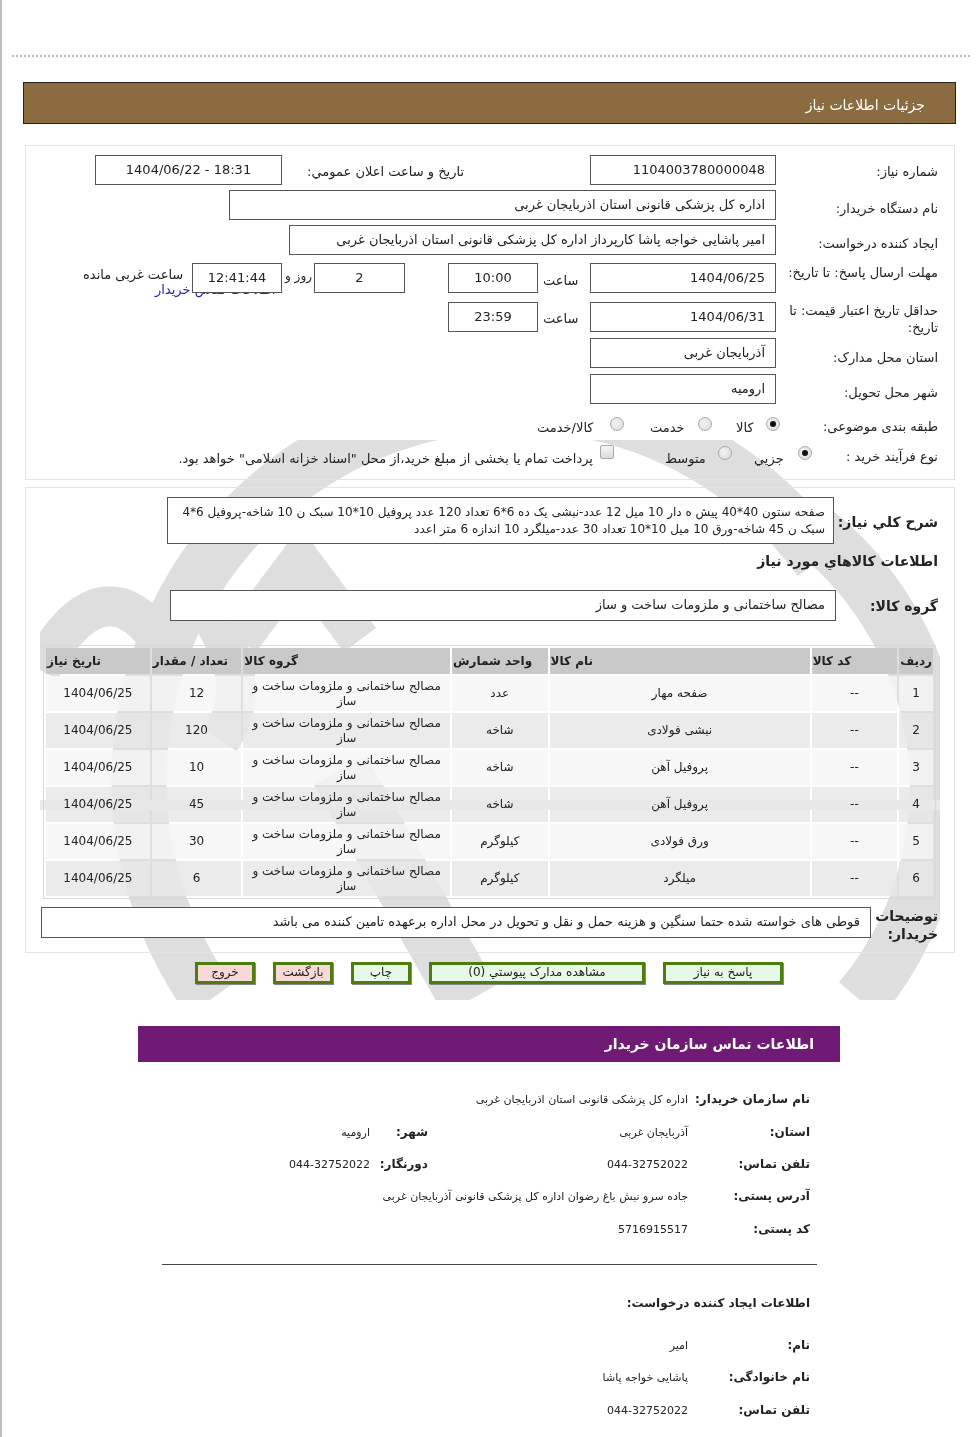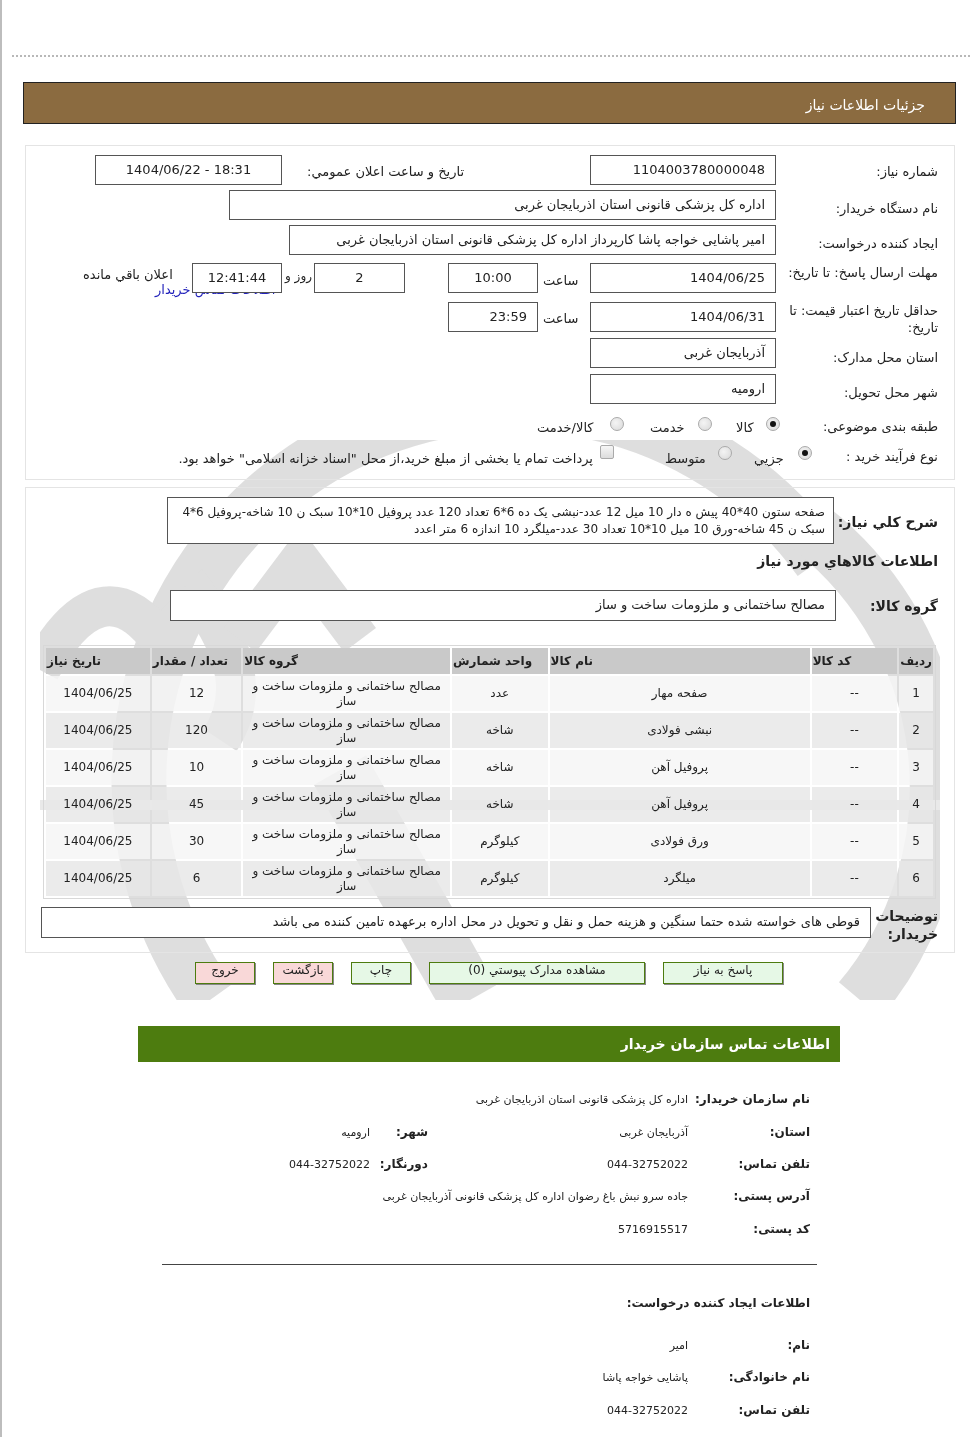"اعلان باقي مانده" div.lbl { text: اعلان باقي -> ساعت غربی }
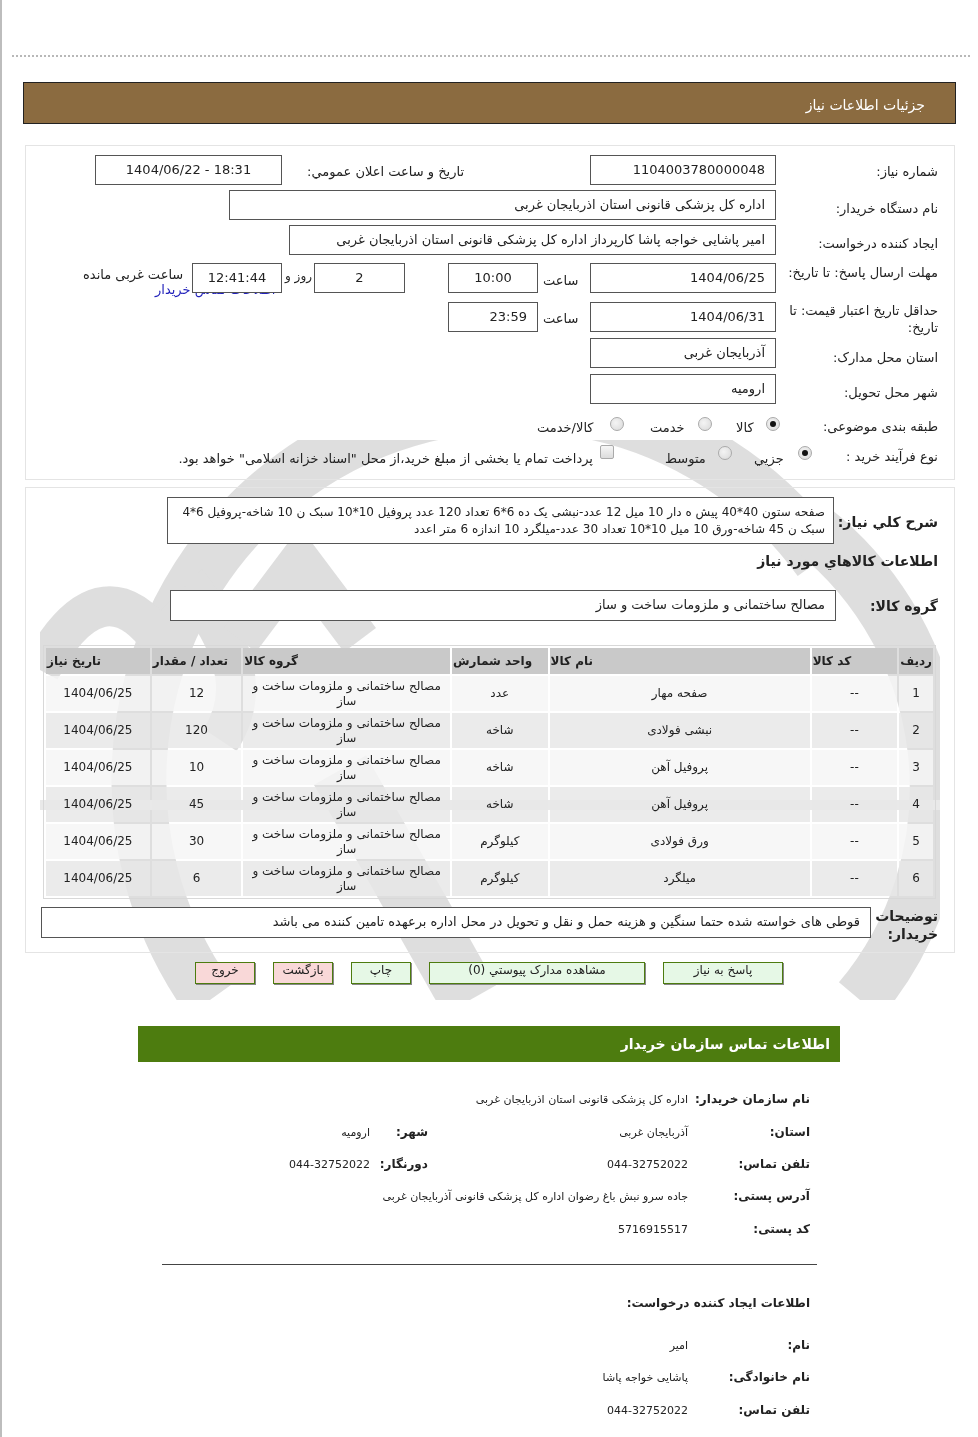"23:59" div.box { text-align: right -> center }
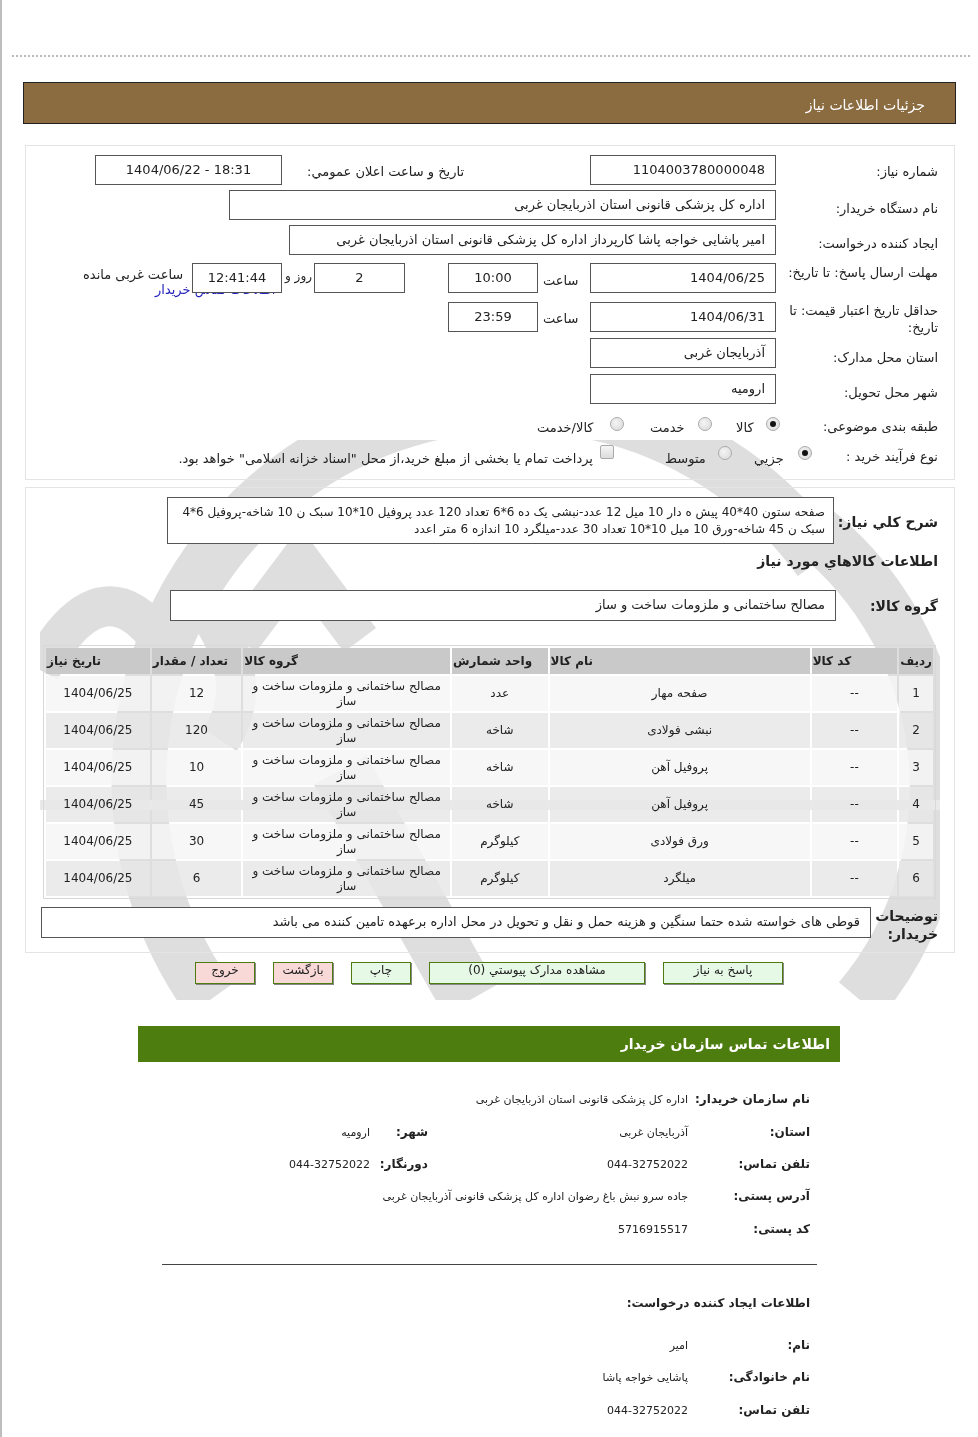"خروج" .btn { border: 1px solid #4d7c0f -> 3px solid #4d7c0f }
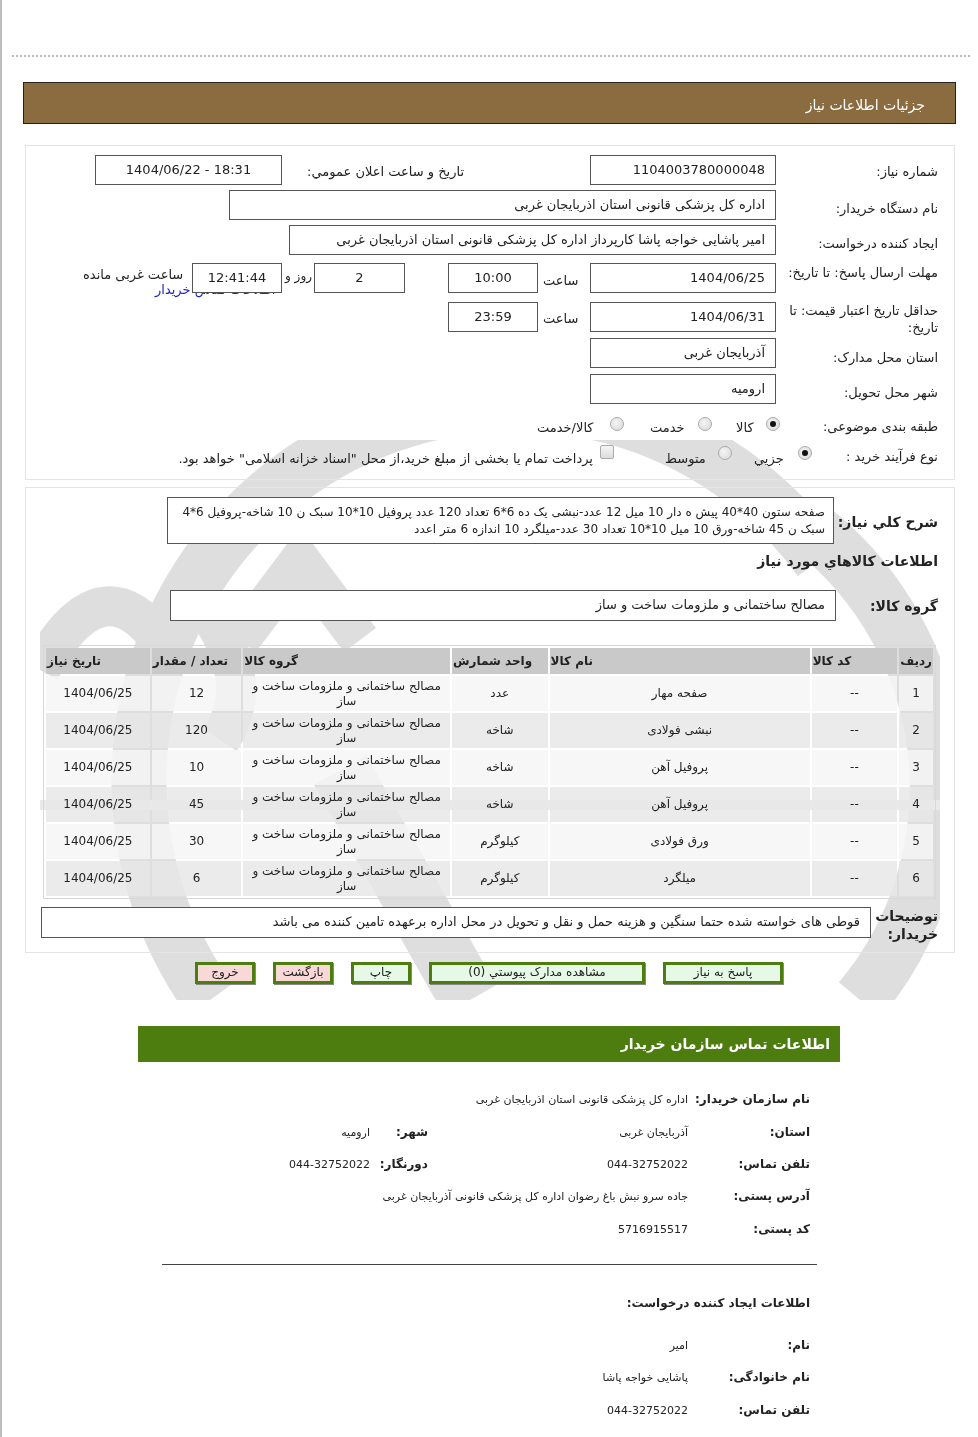"اطلاعات تماس سازمان خریدار" .contact-bar { background: #4d7c0f -> #701a75; padding-right: 10px -> 26px }
